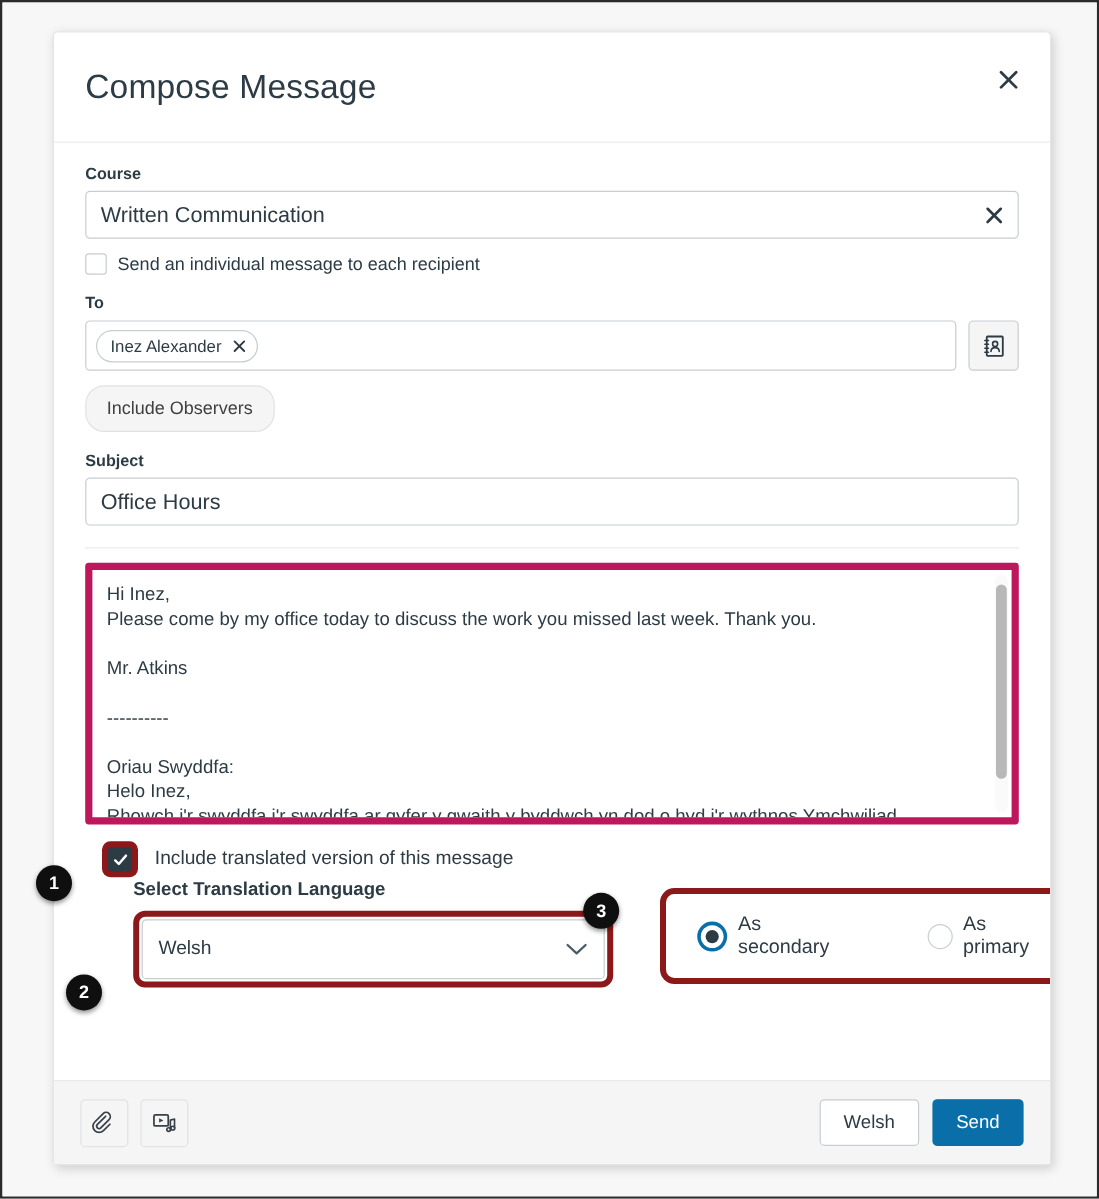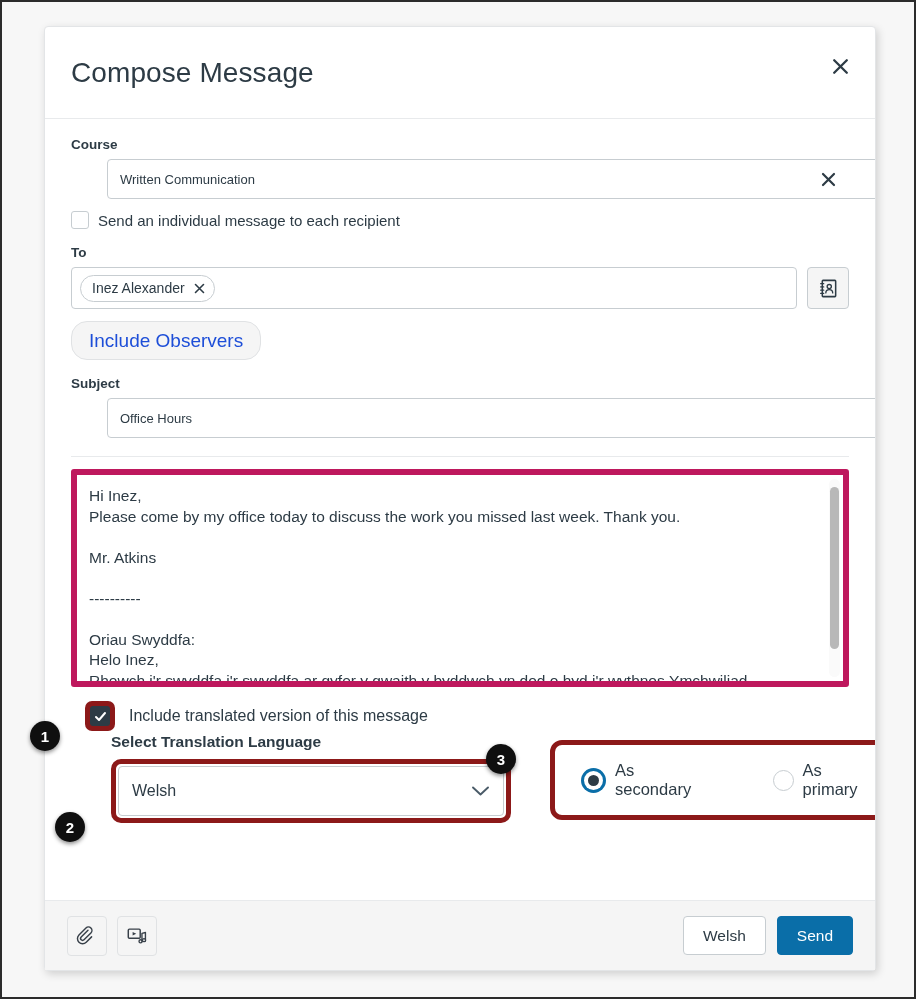"Written Communication" .text-input { font-size: 13px -> 18px; margin-left: 36px -> none }
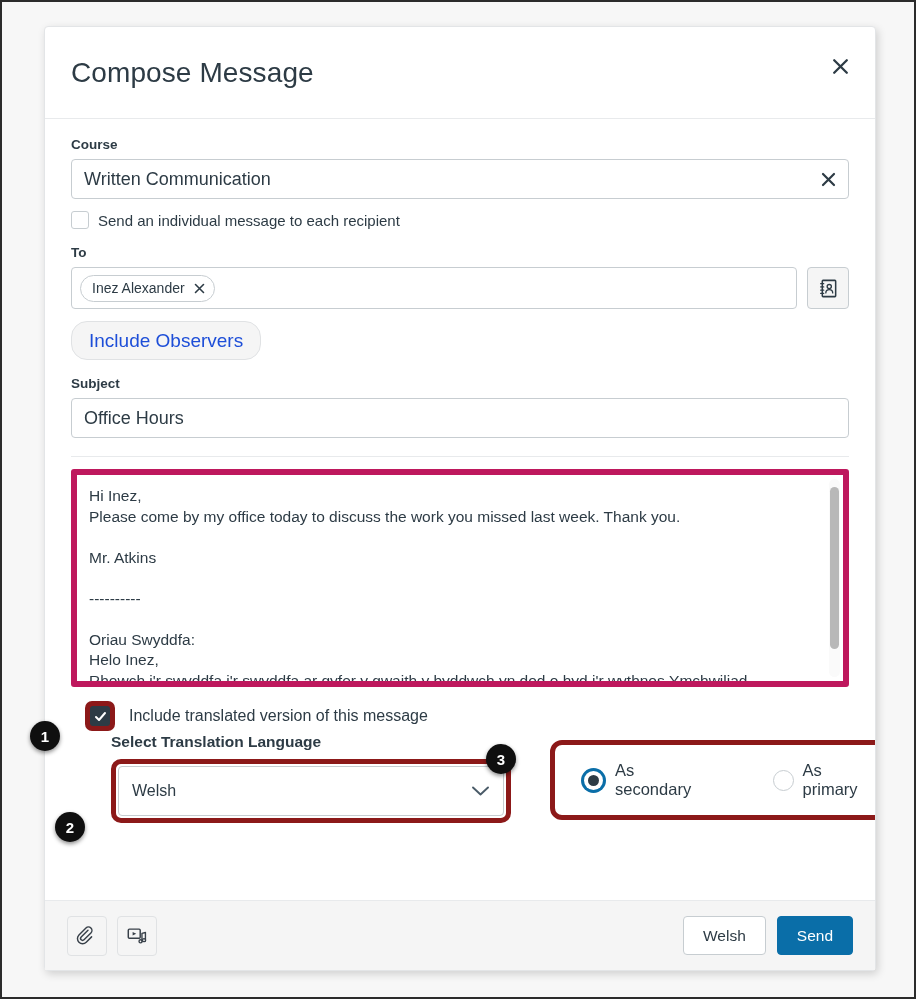"Include Observers" .observers-btn { color: #1d4ed8 -> #404040; font-size: 19px -> 15px }
